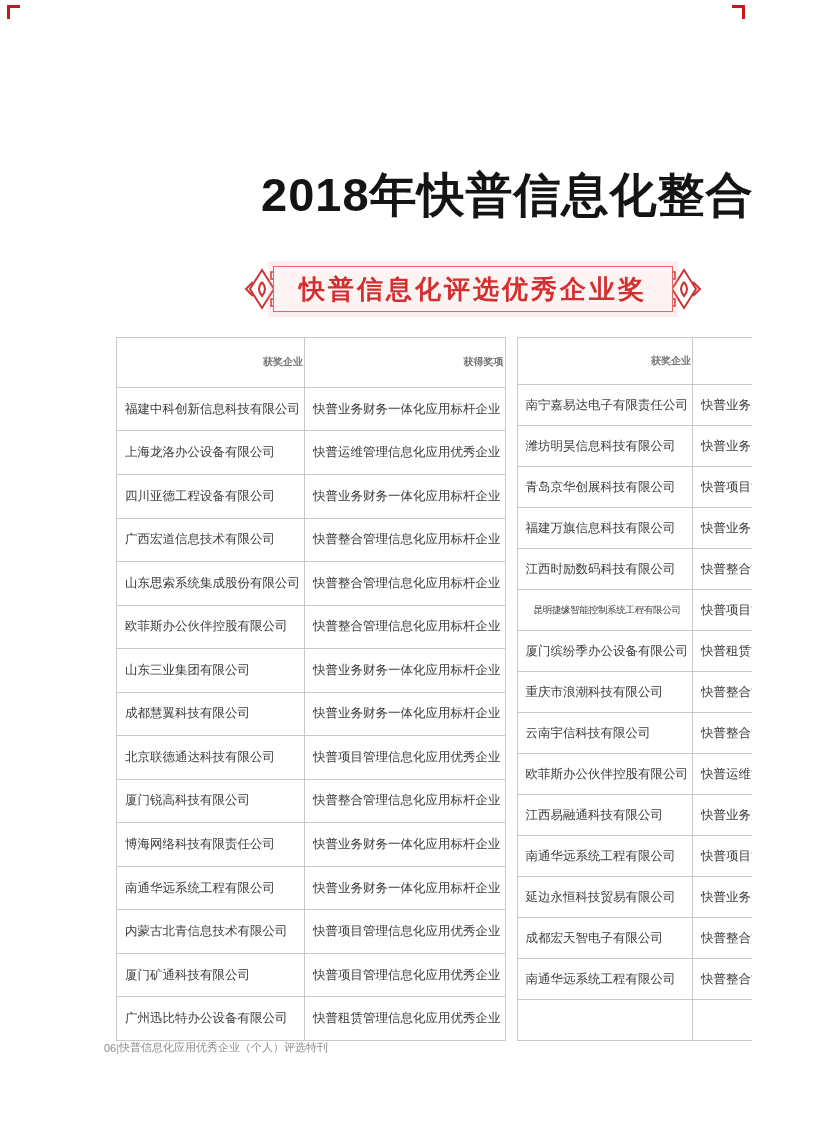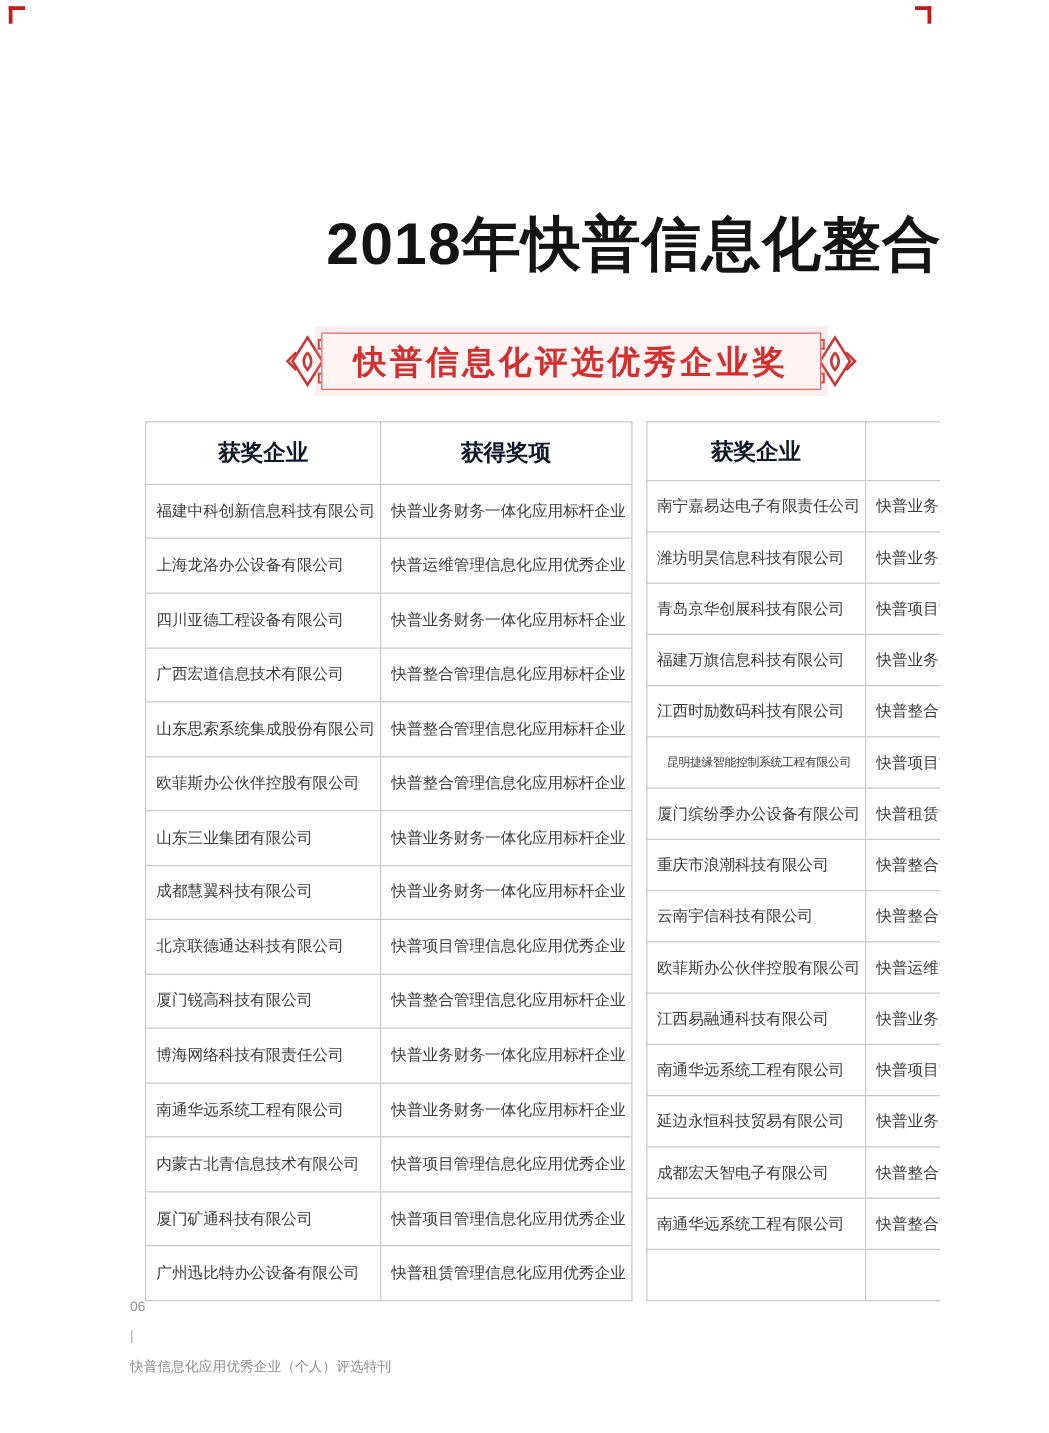"快普信息化评选优秀企业奖" .banner { left: 228px -> 244px }
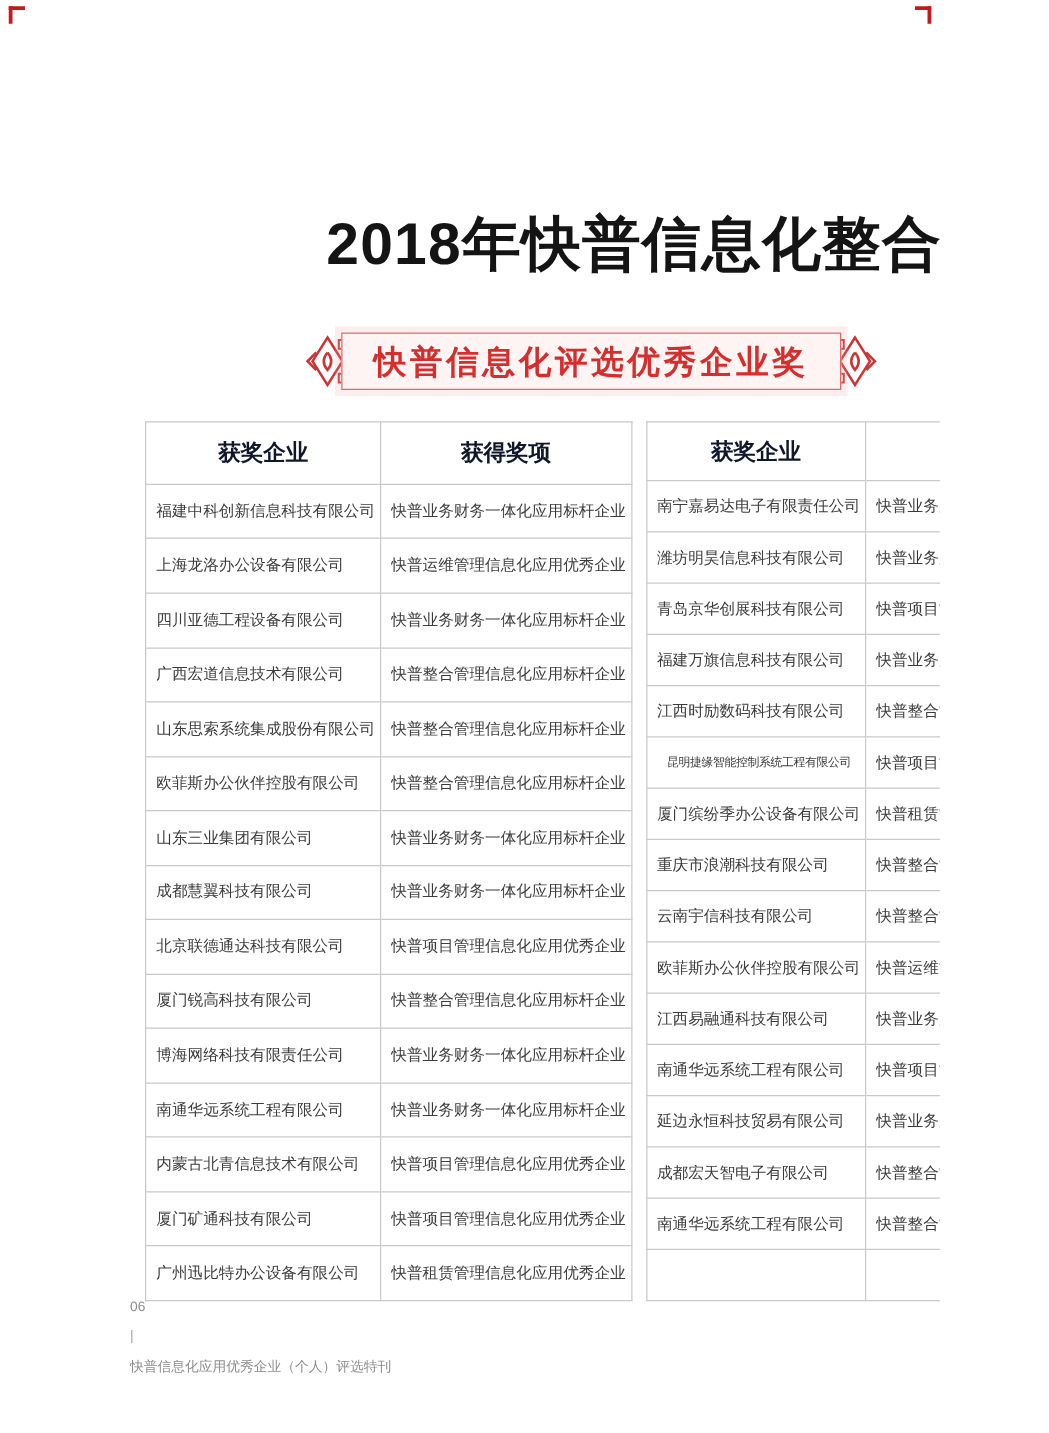"获奖企业" th { color: #0f172a -> #737373; font-size: 18px -> 10px; text-align: center -> right }
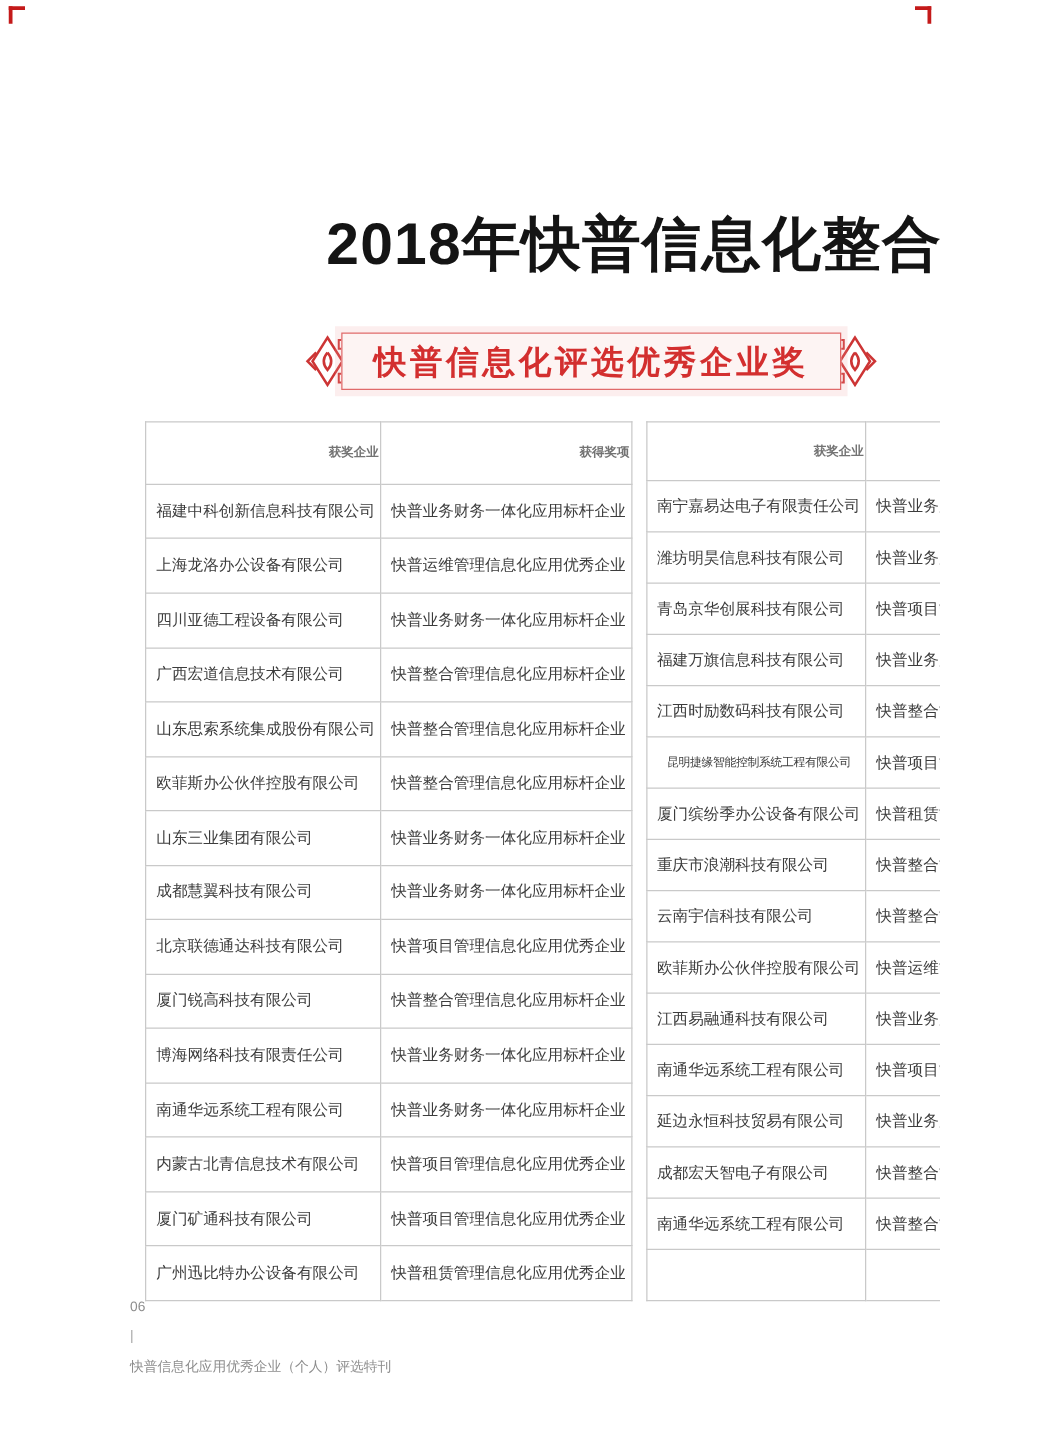"06" .footer { align-items: none -> center; flex-direction: column -> none; gap: 11px -> 0 }
